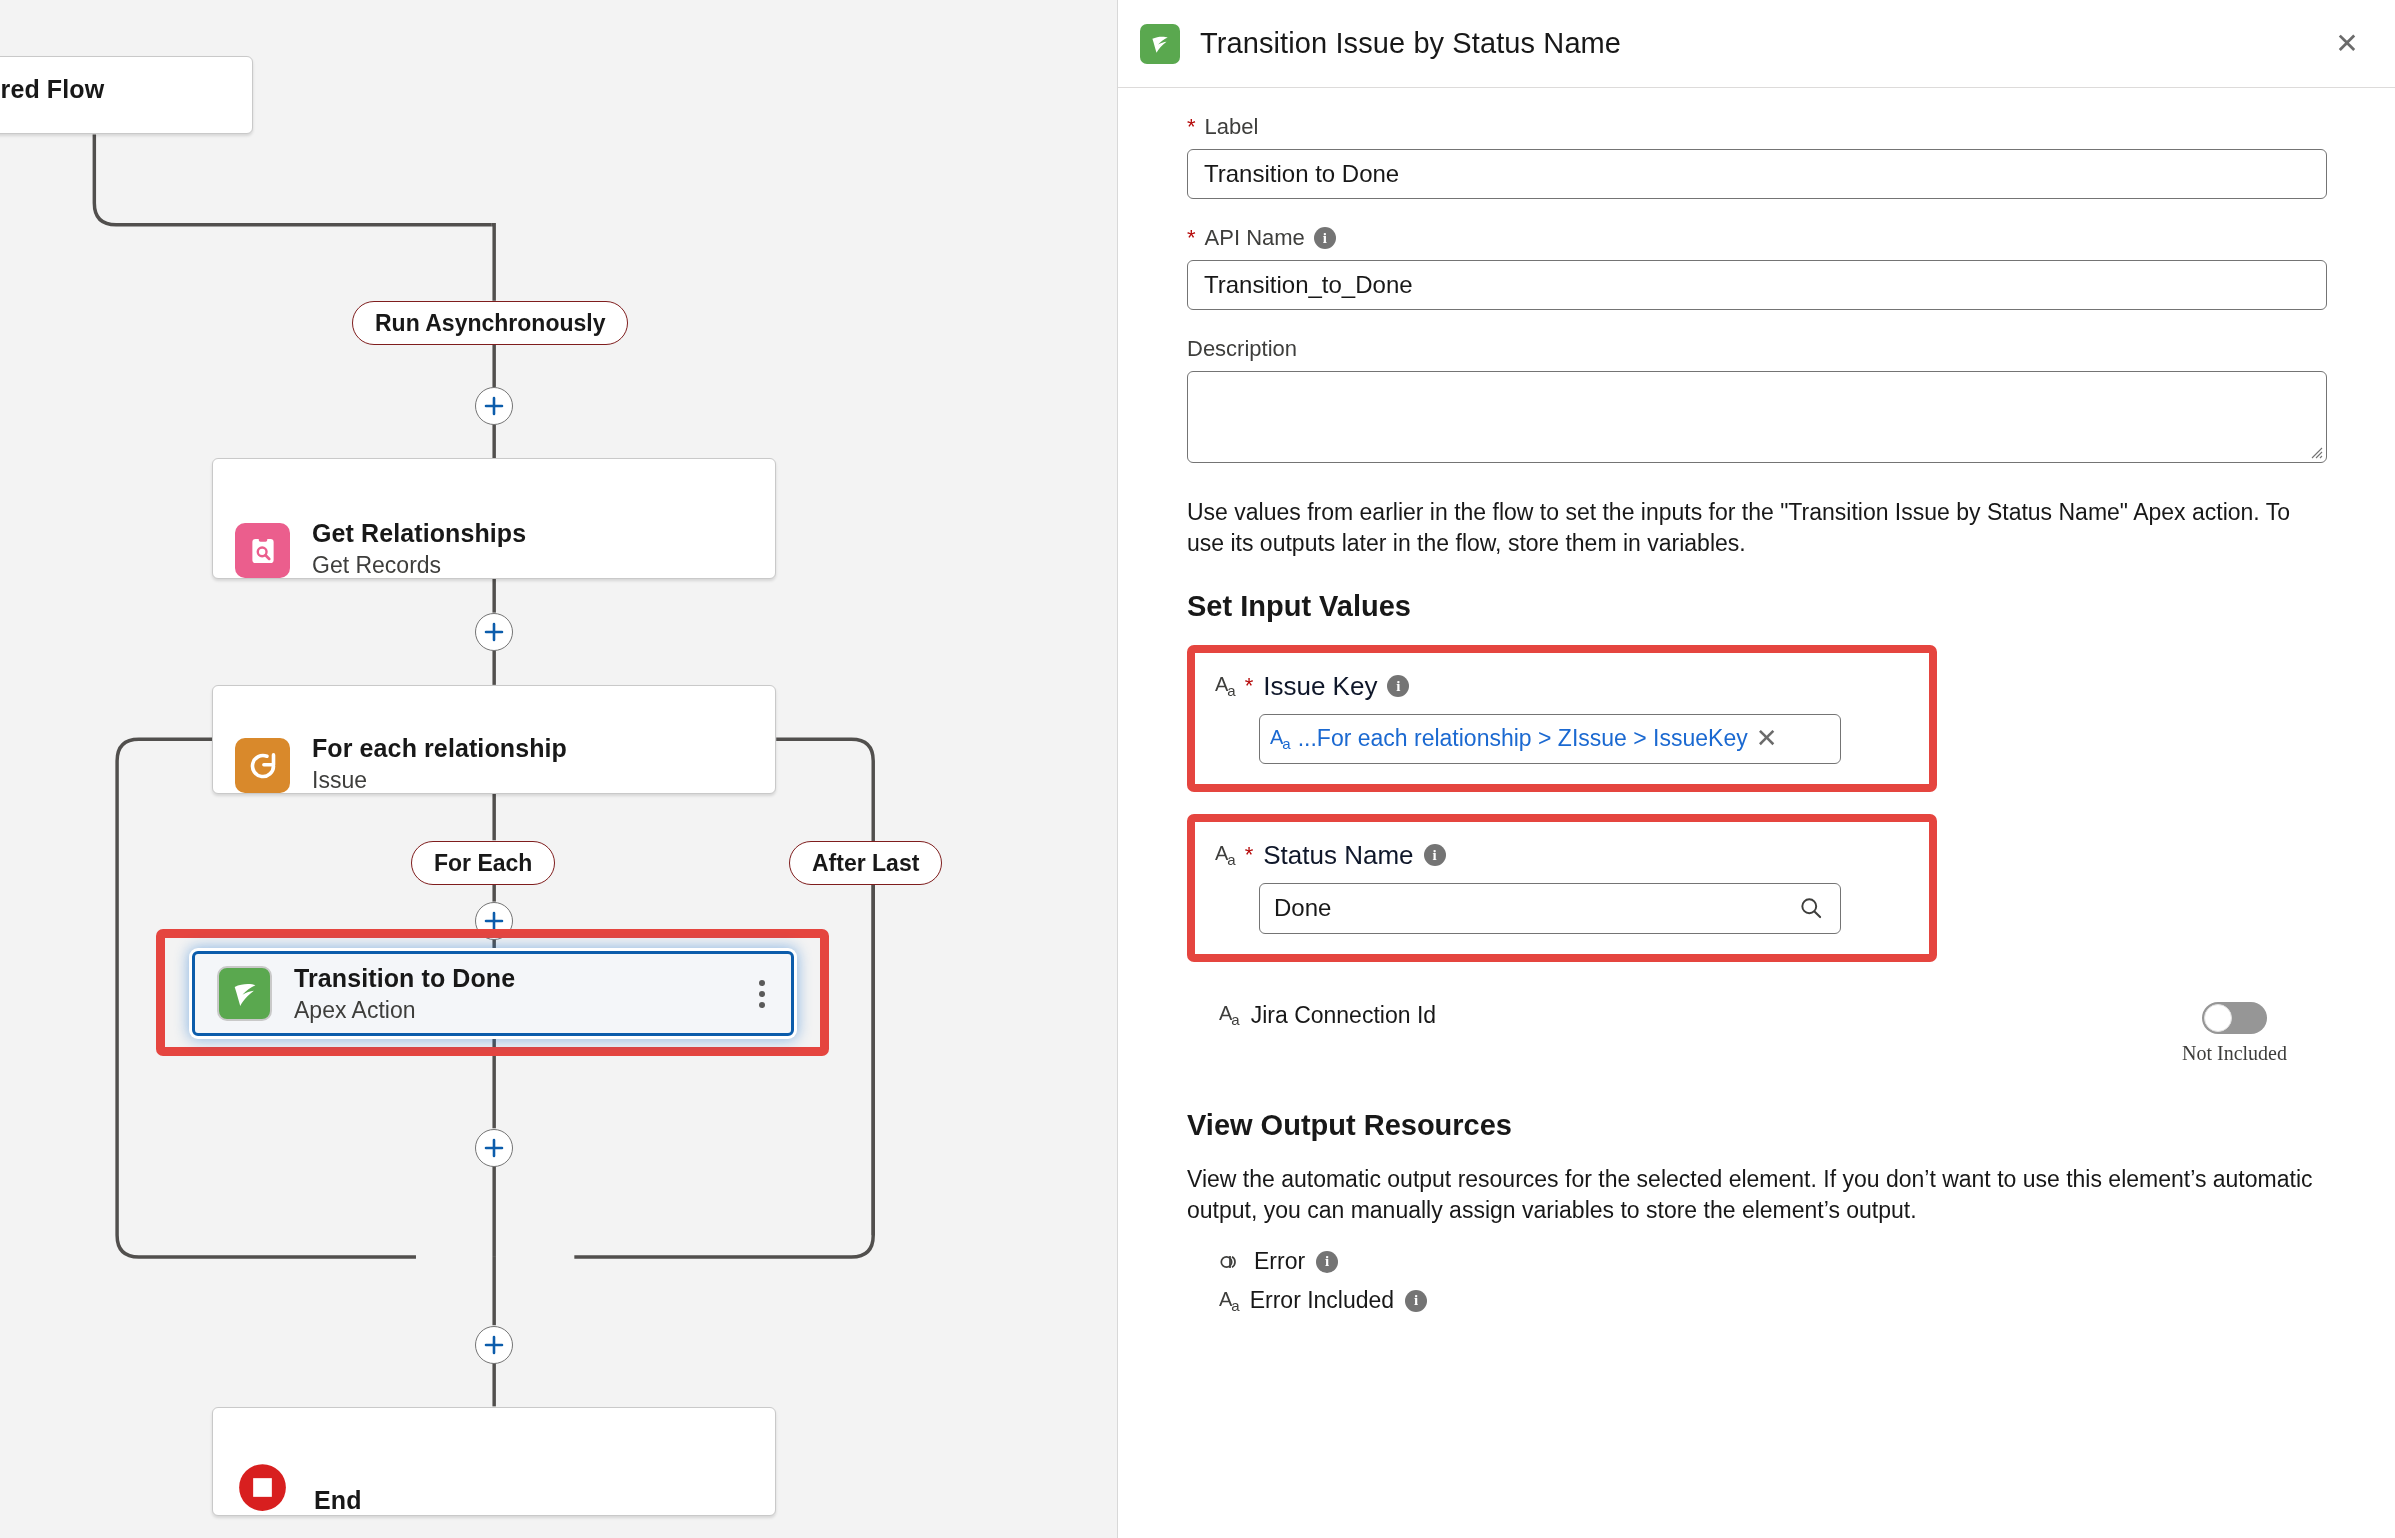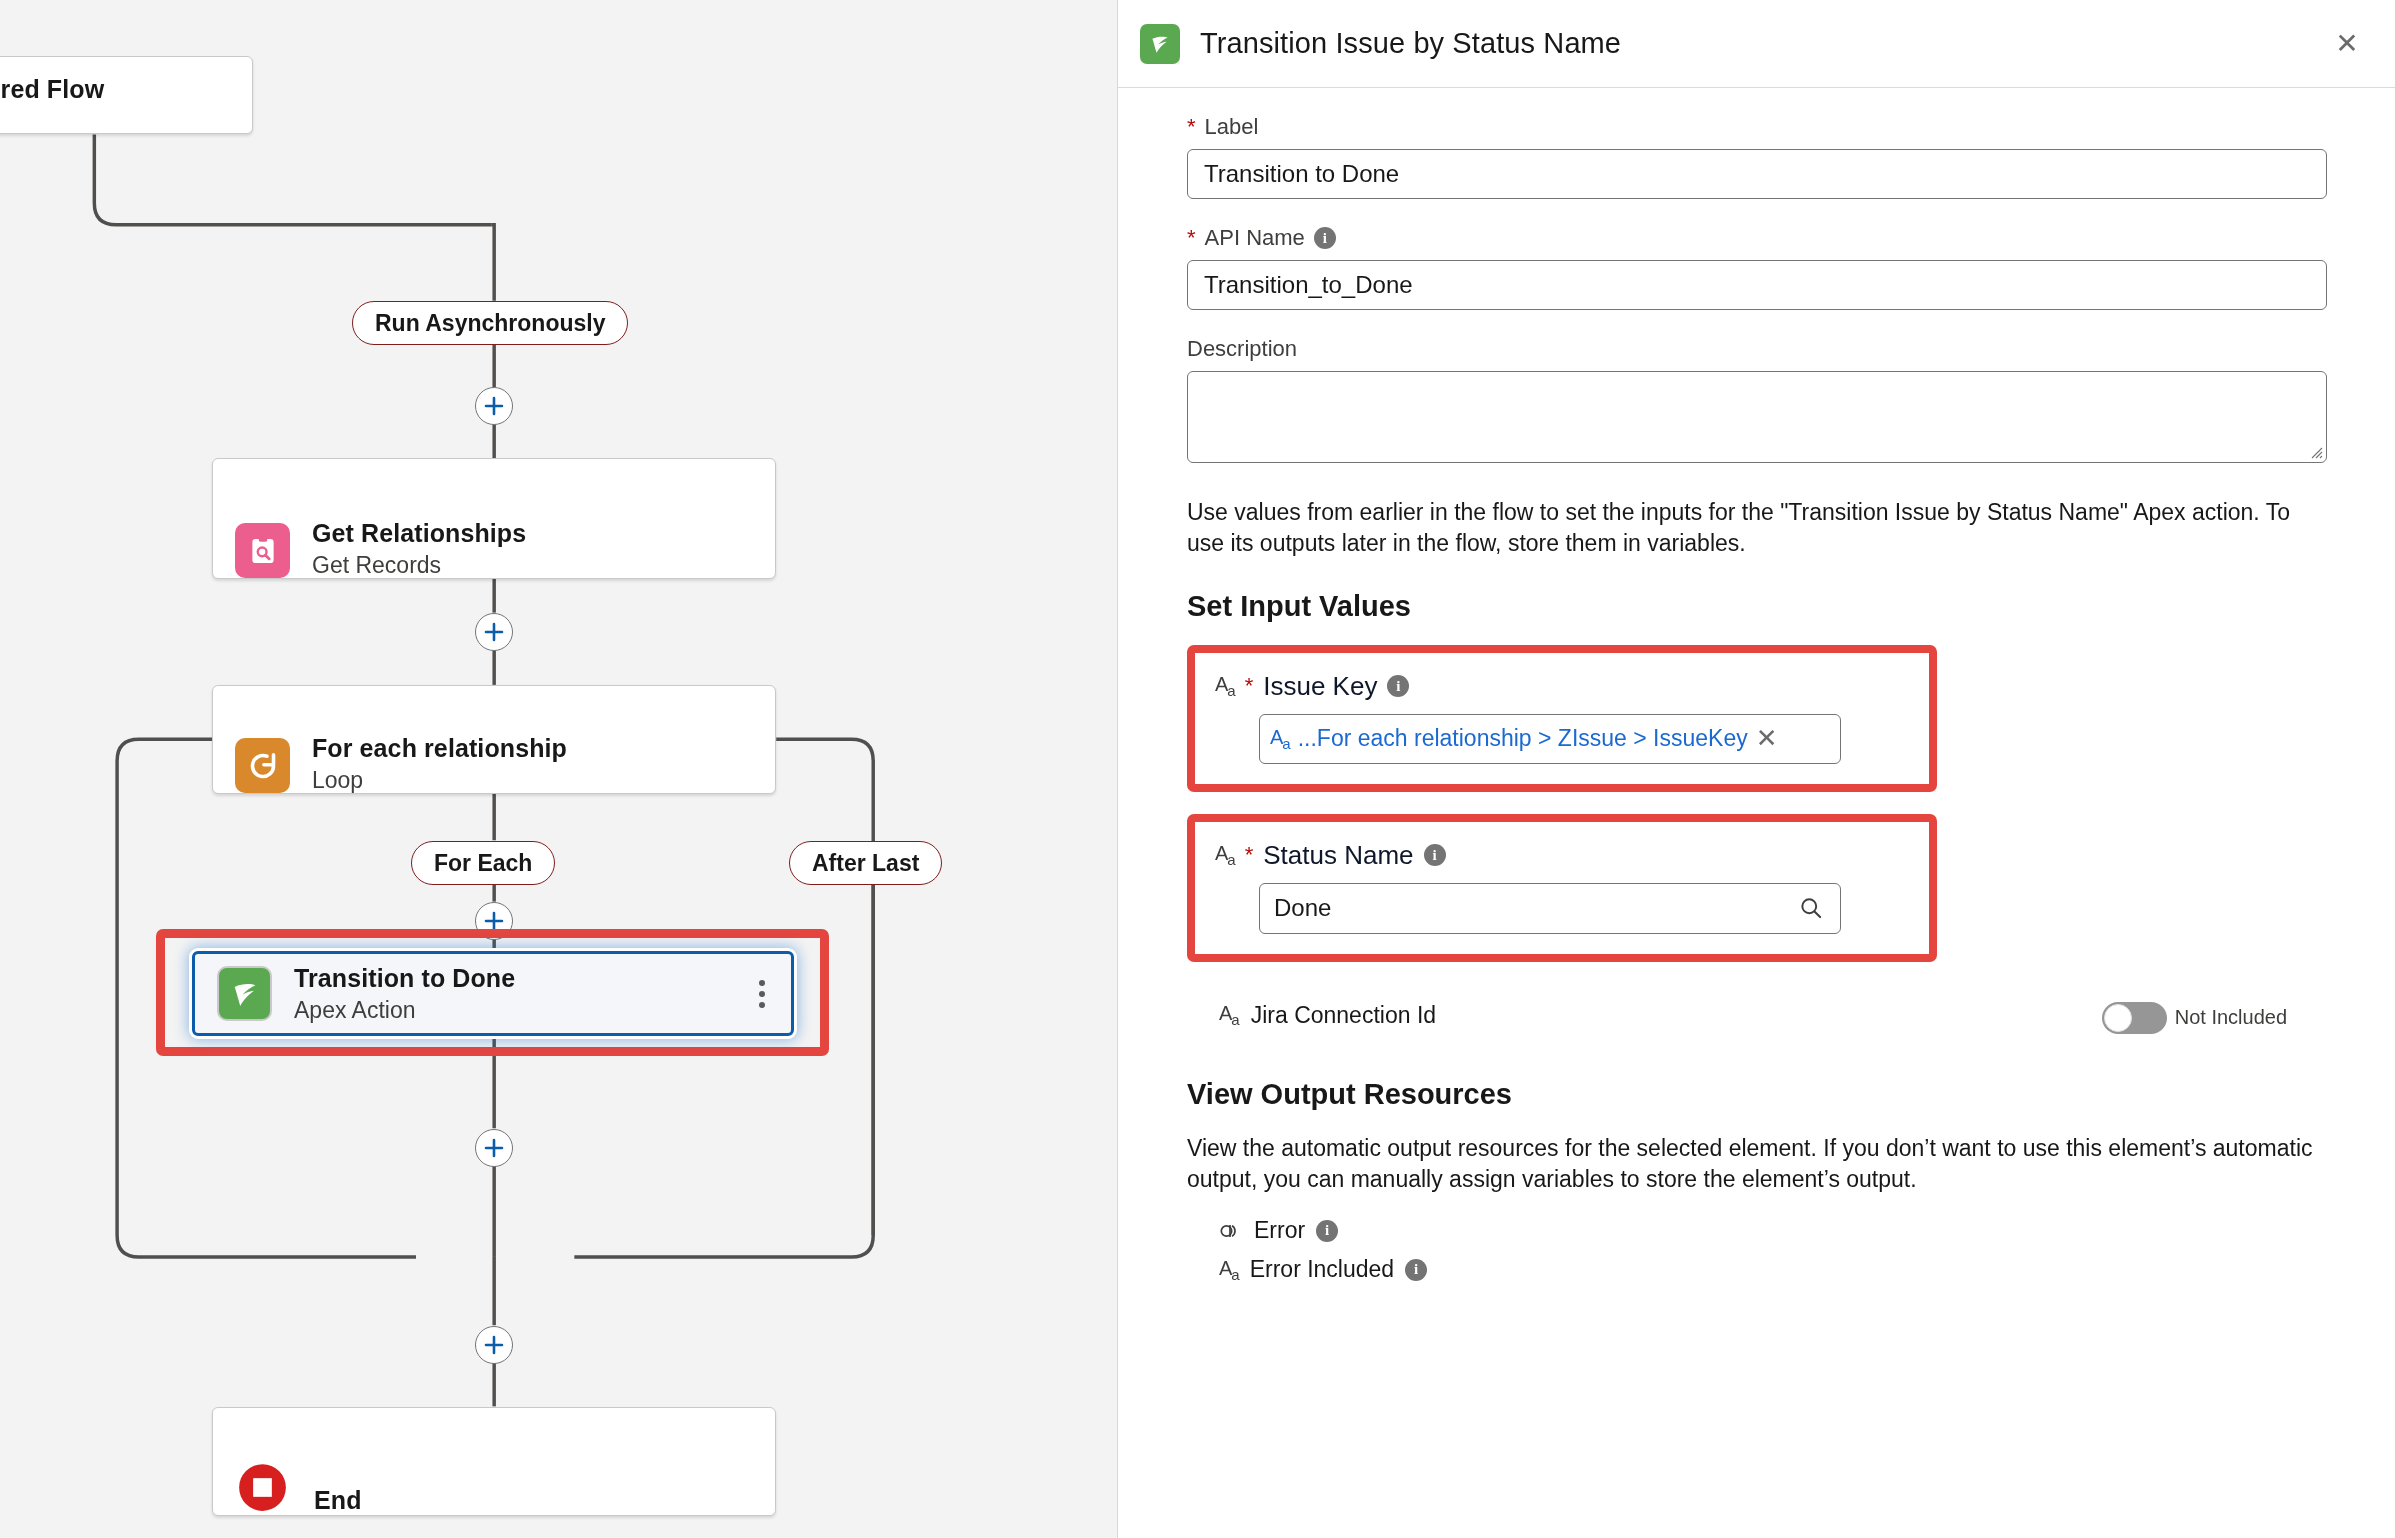"Loop" div.node-sub { text: Loop -> Issue }
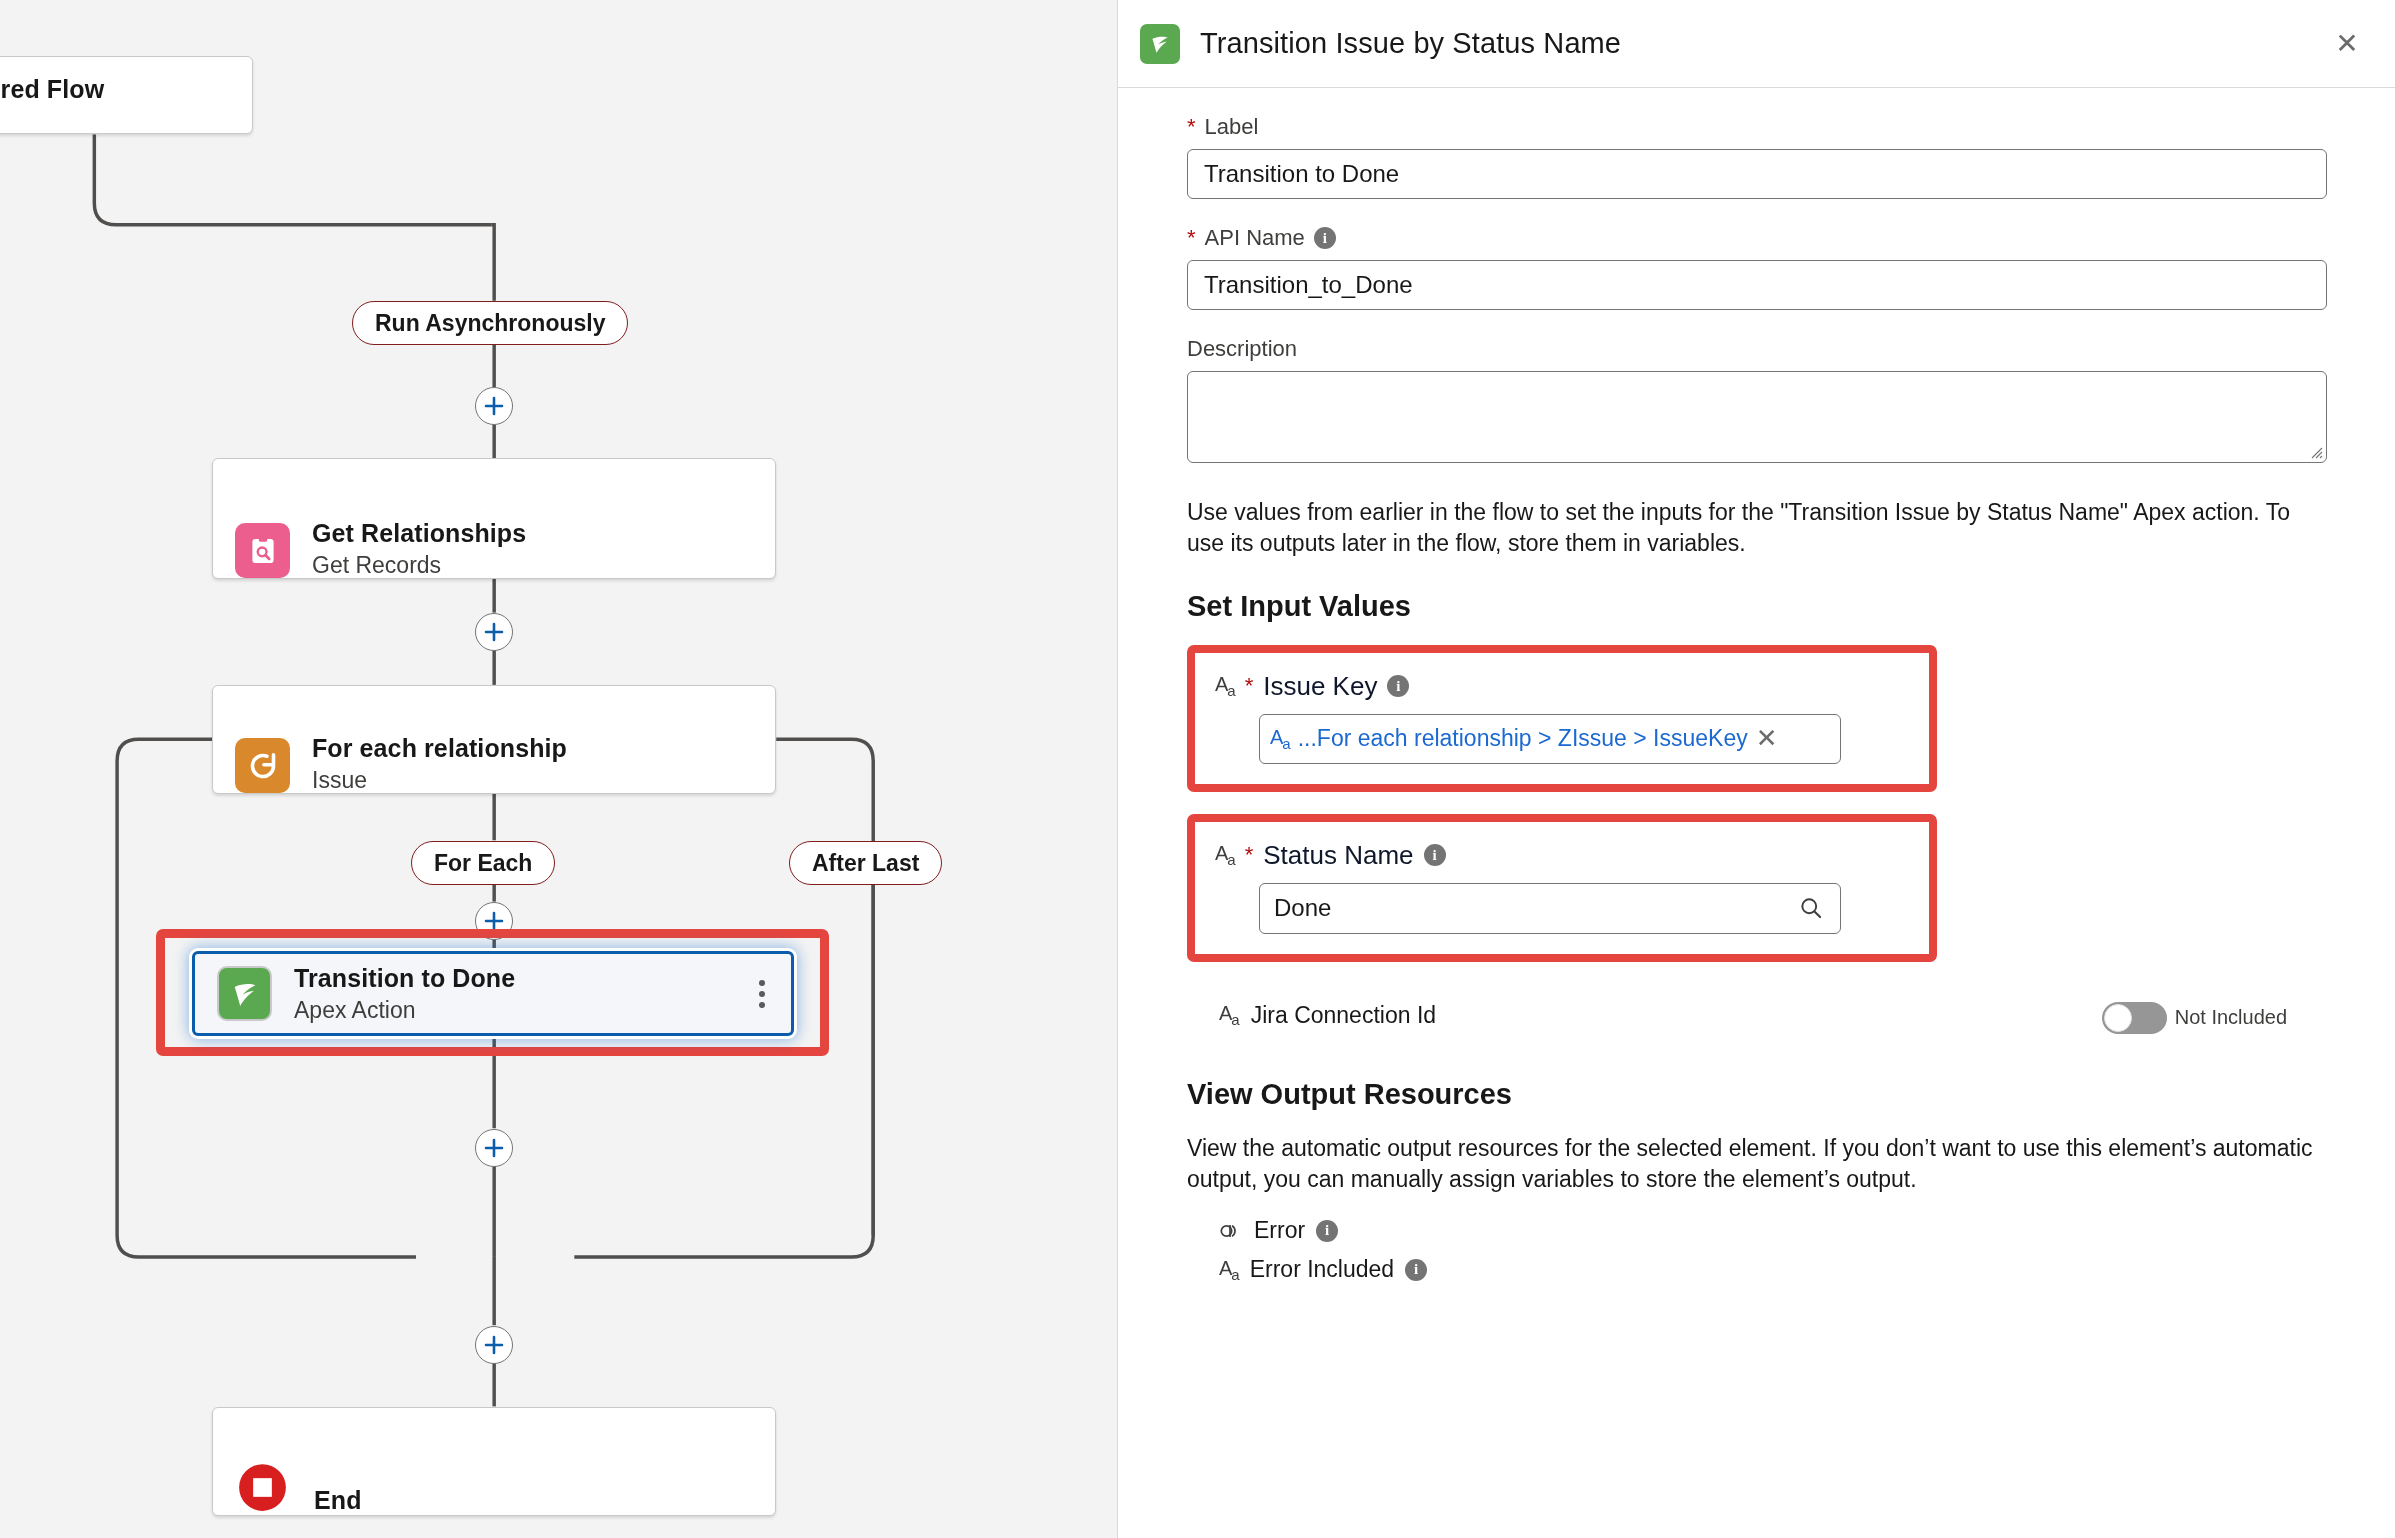"Not Included" .toggle-box { flex-direction: none -> column; font-family: none -> Liberation Serif, serif }
